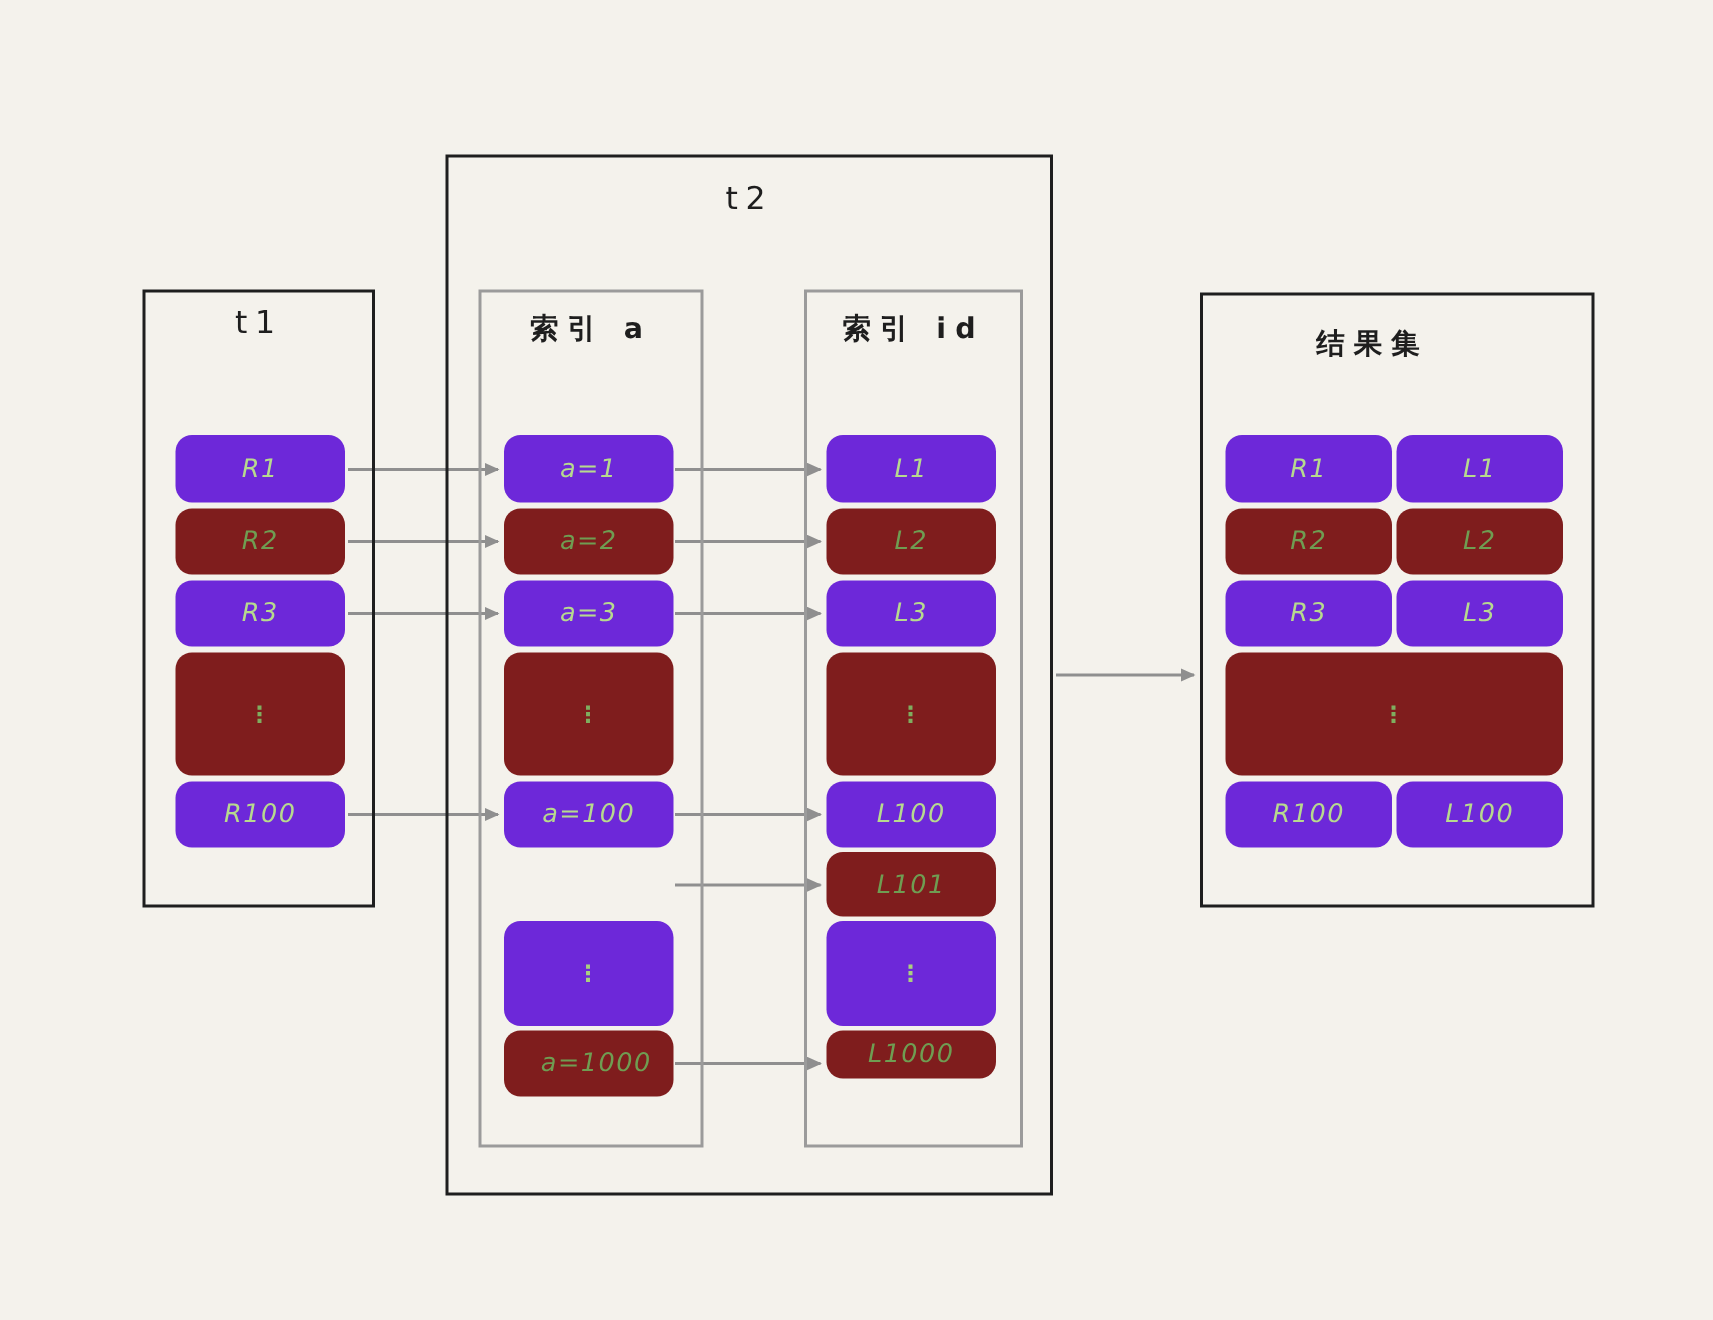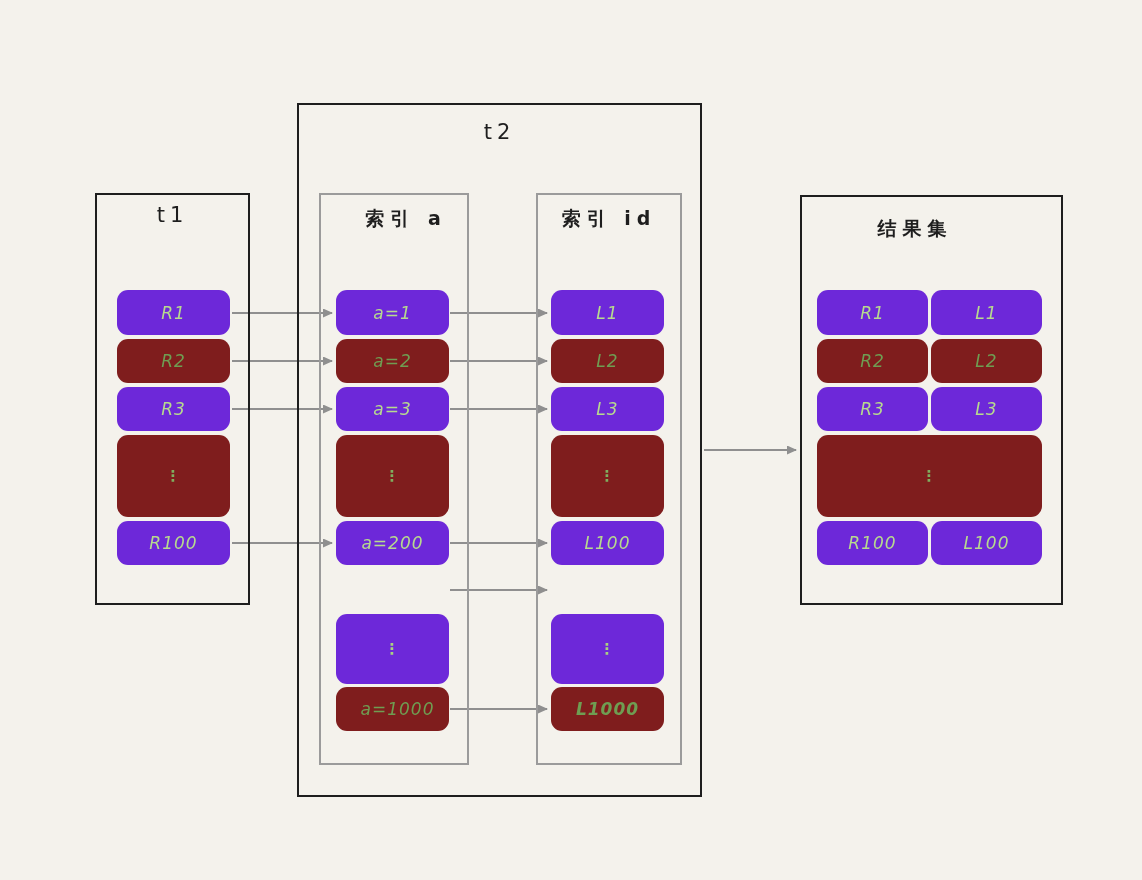"索引 a" div.box-title { margin-left: 12px -> none }
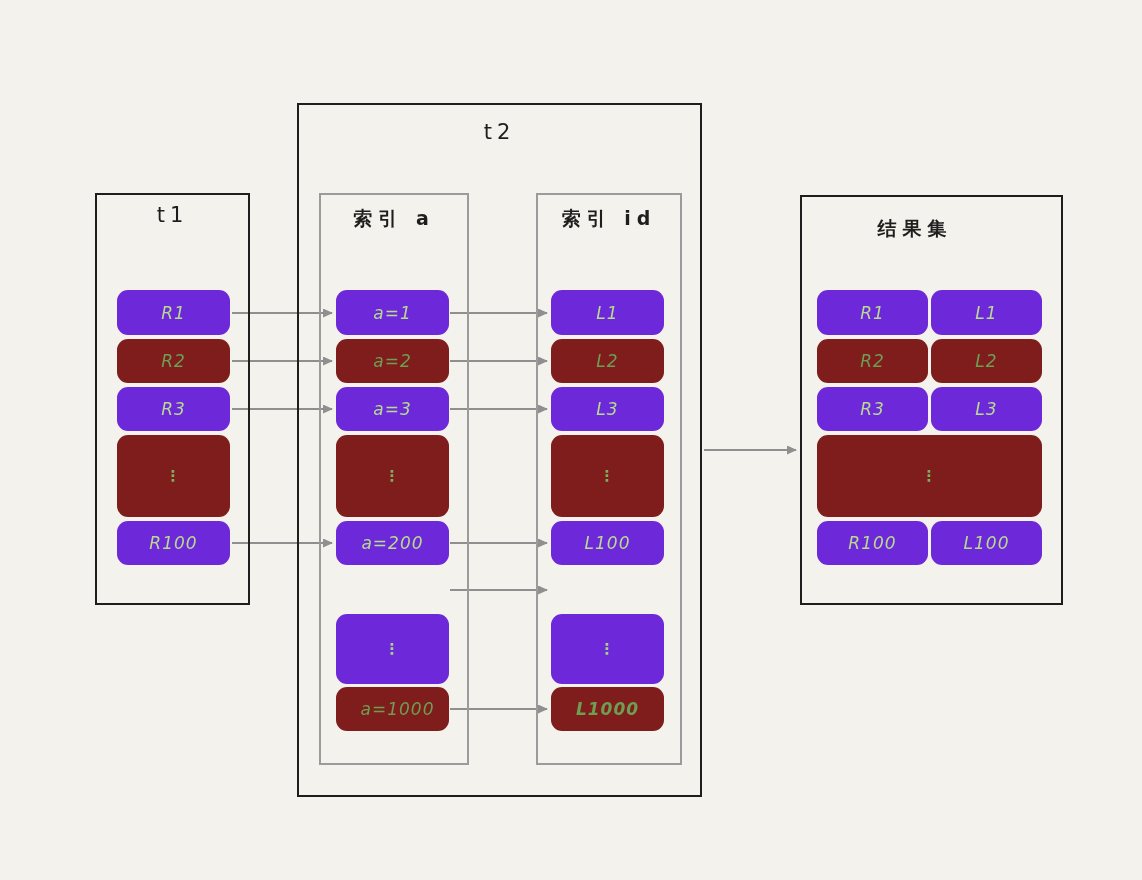"a=200" div.blk { text: 200 -> 100 }
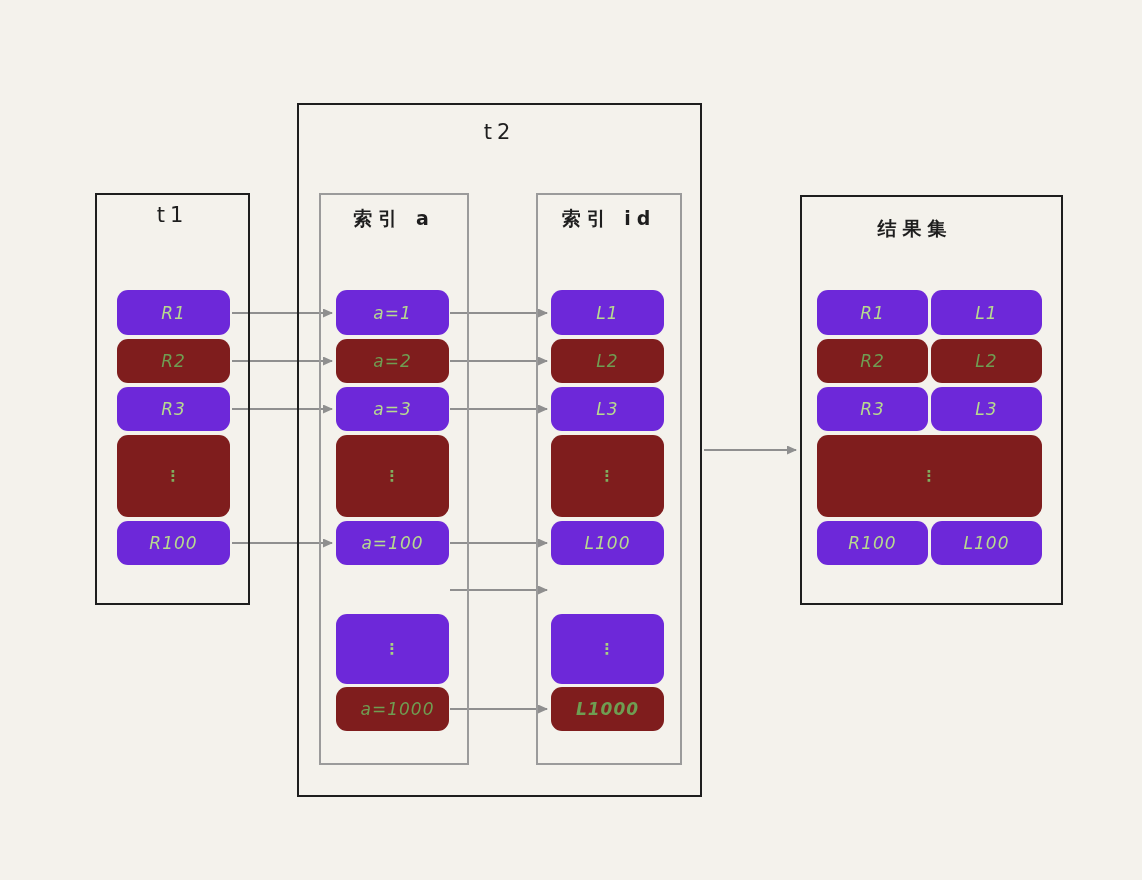"L101" div.blk { html: none -> <div>L101</div> }
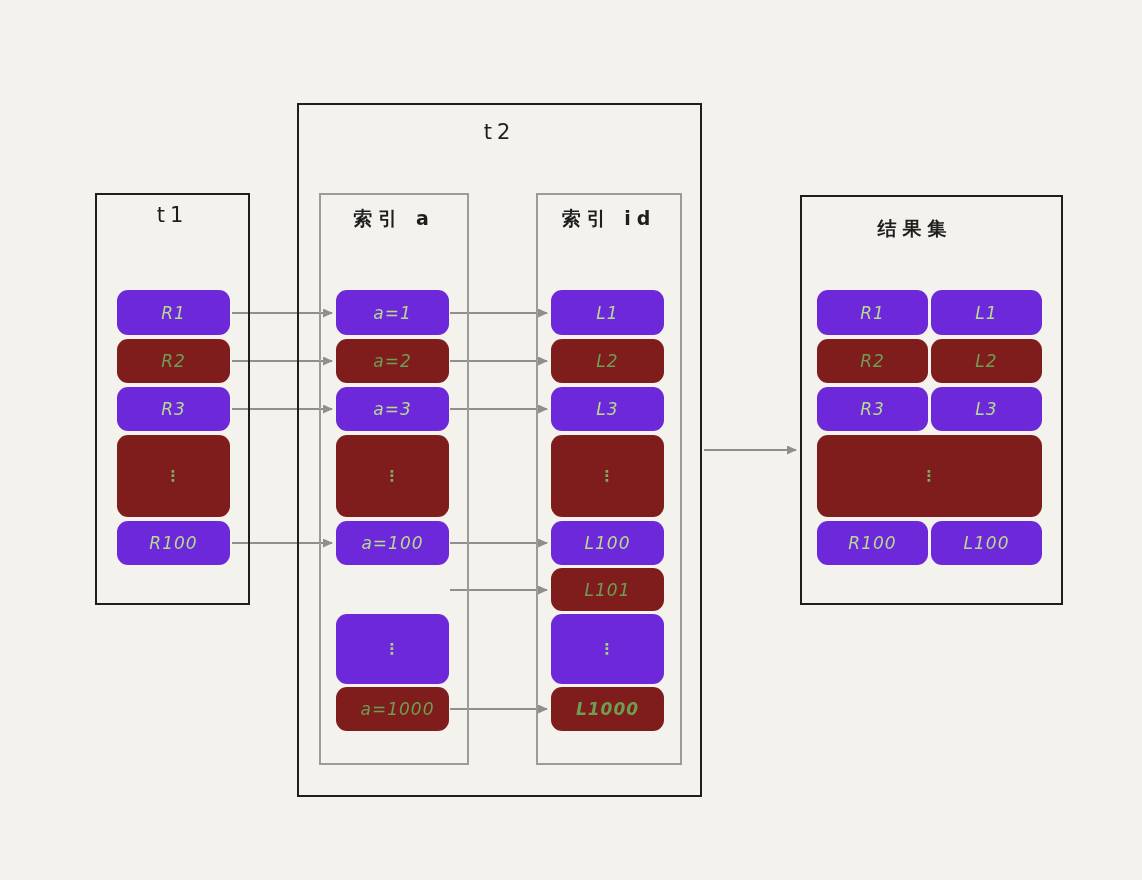"L1000" div.blk { font-weight: bold -> none; height: 44px -> 32px }
